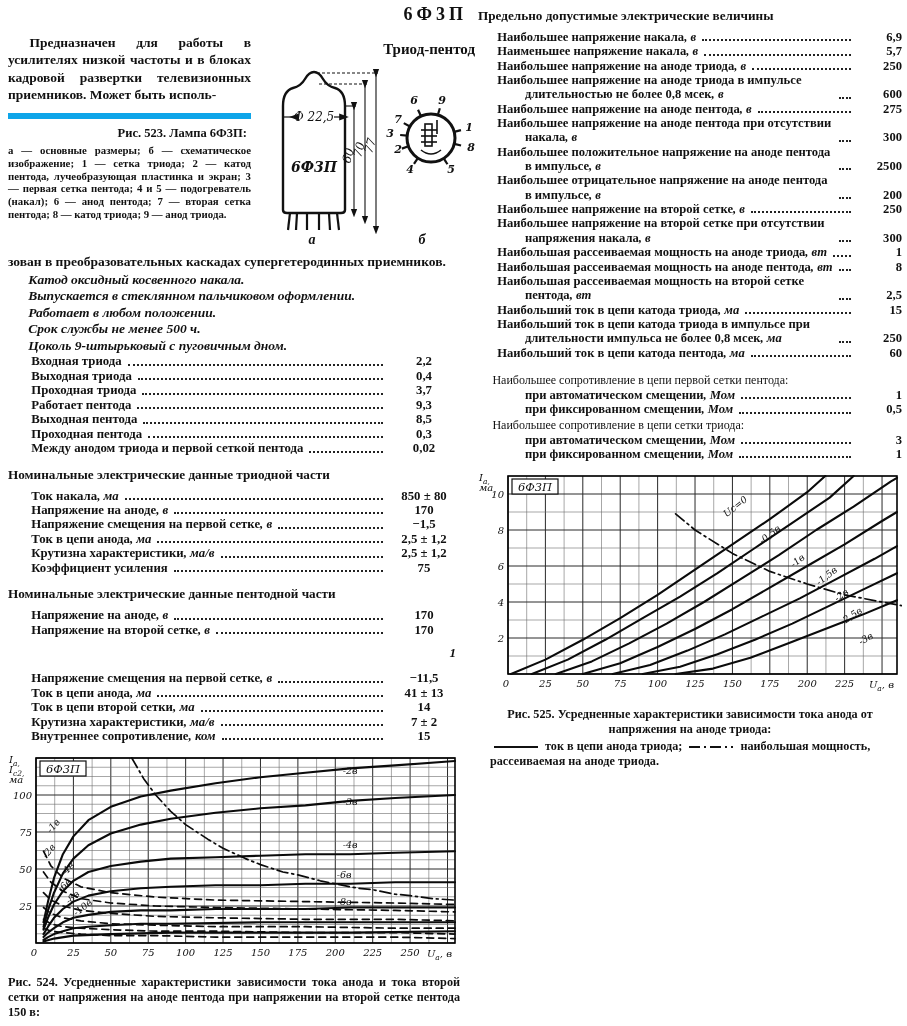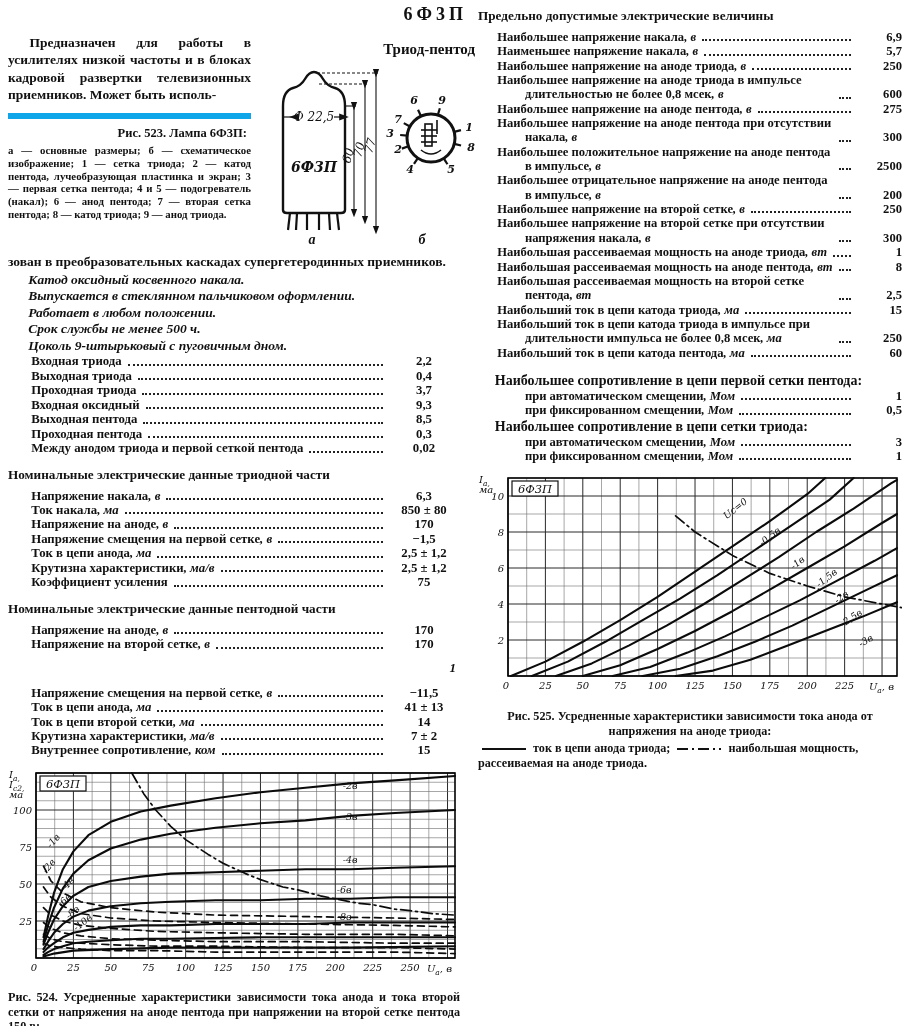"Наибольшее сопротивление в цепи первой" .grp-title { font-size: 14px -> 12px; font-weight: bold -> normal }
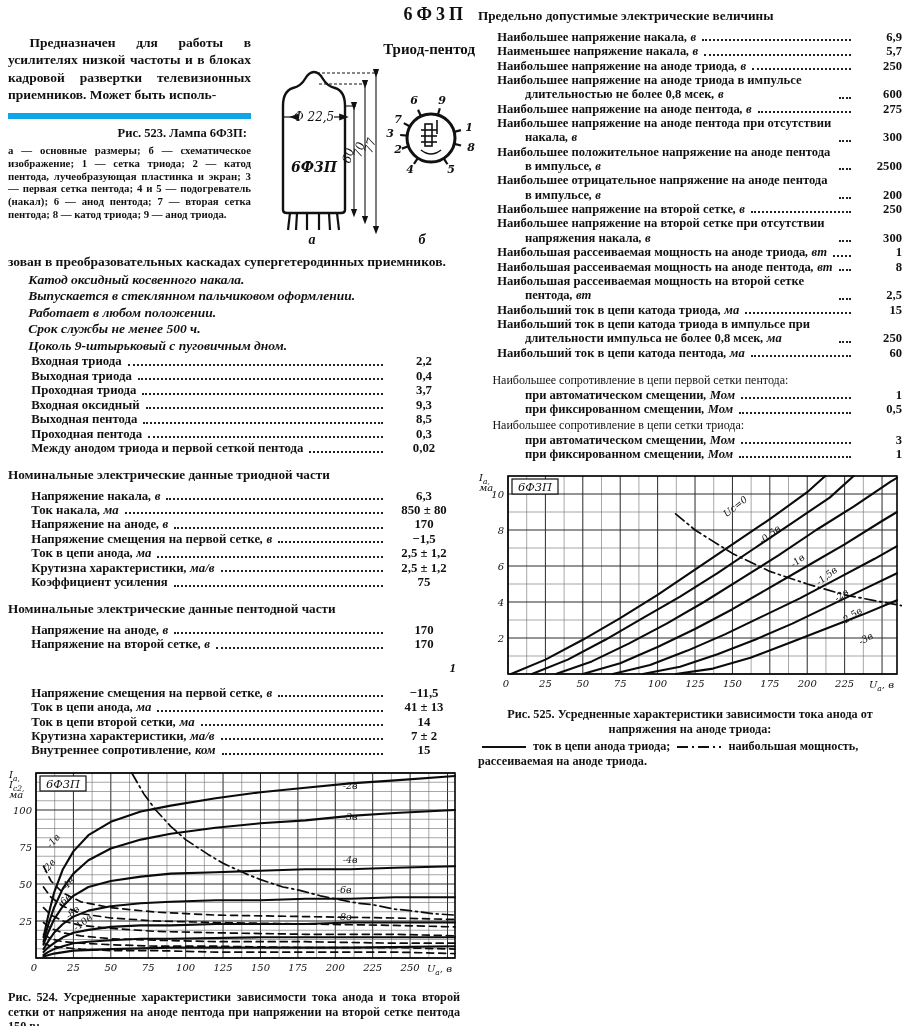"Входная оксидный" span.lbl { text: Входная оксидный -> Работает пентода }
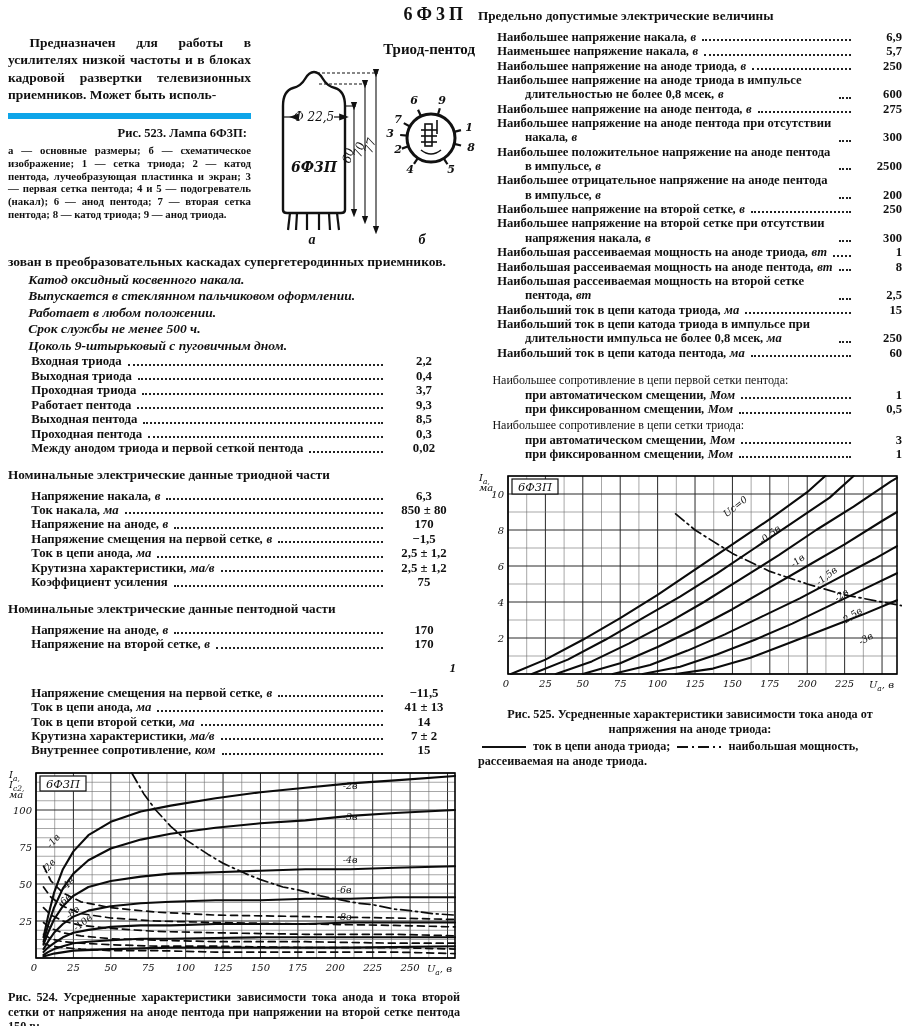"Напряжение накала, в" div.row { html: <div> <span>Напряжение накала<i>, в</i></span> <span></span> <span>6,3</span> </div> -> none }
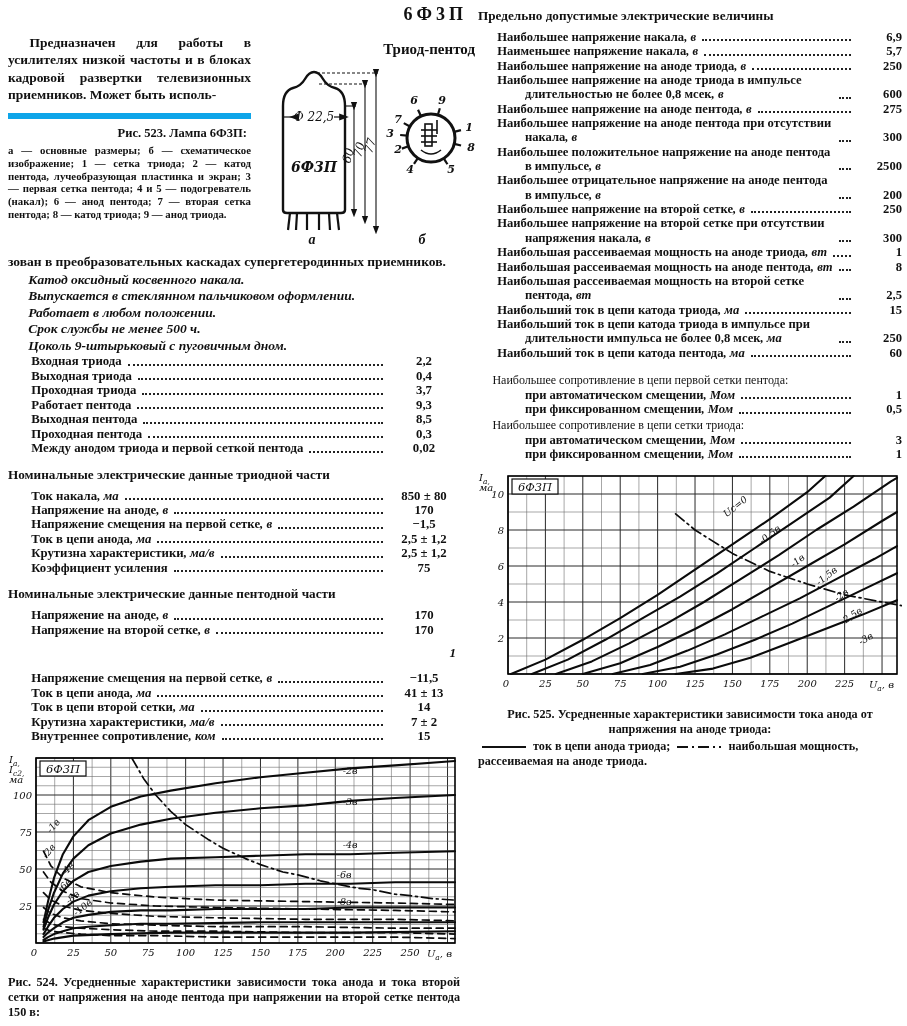"ток в цепи анода триода;" .chart-legend { margin: 2px 0 0 0 -> 2px 0 0 12px }
